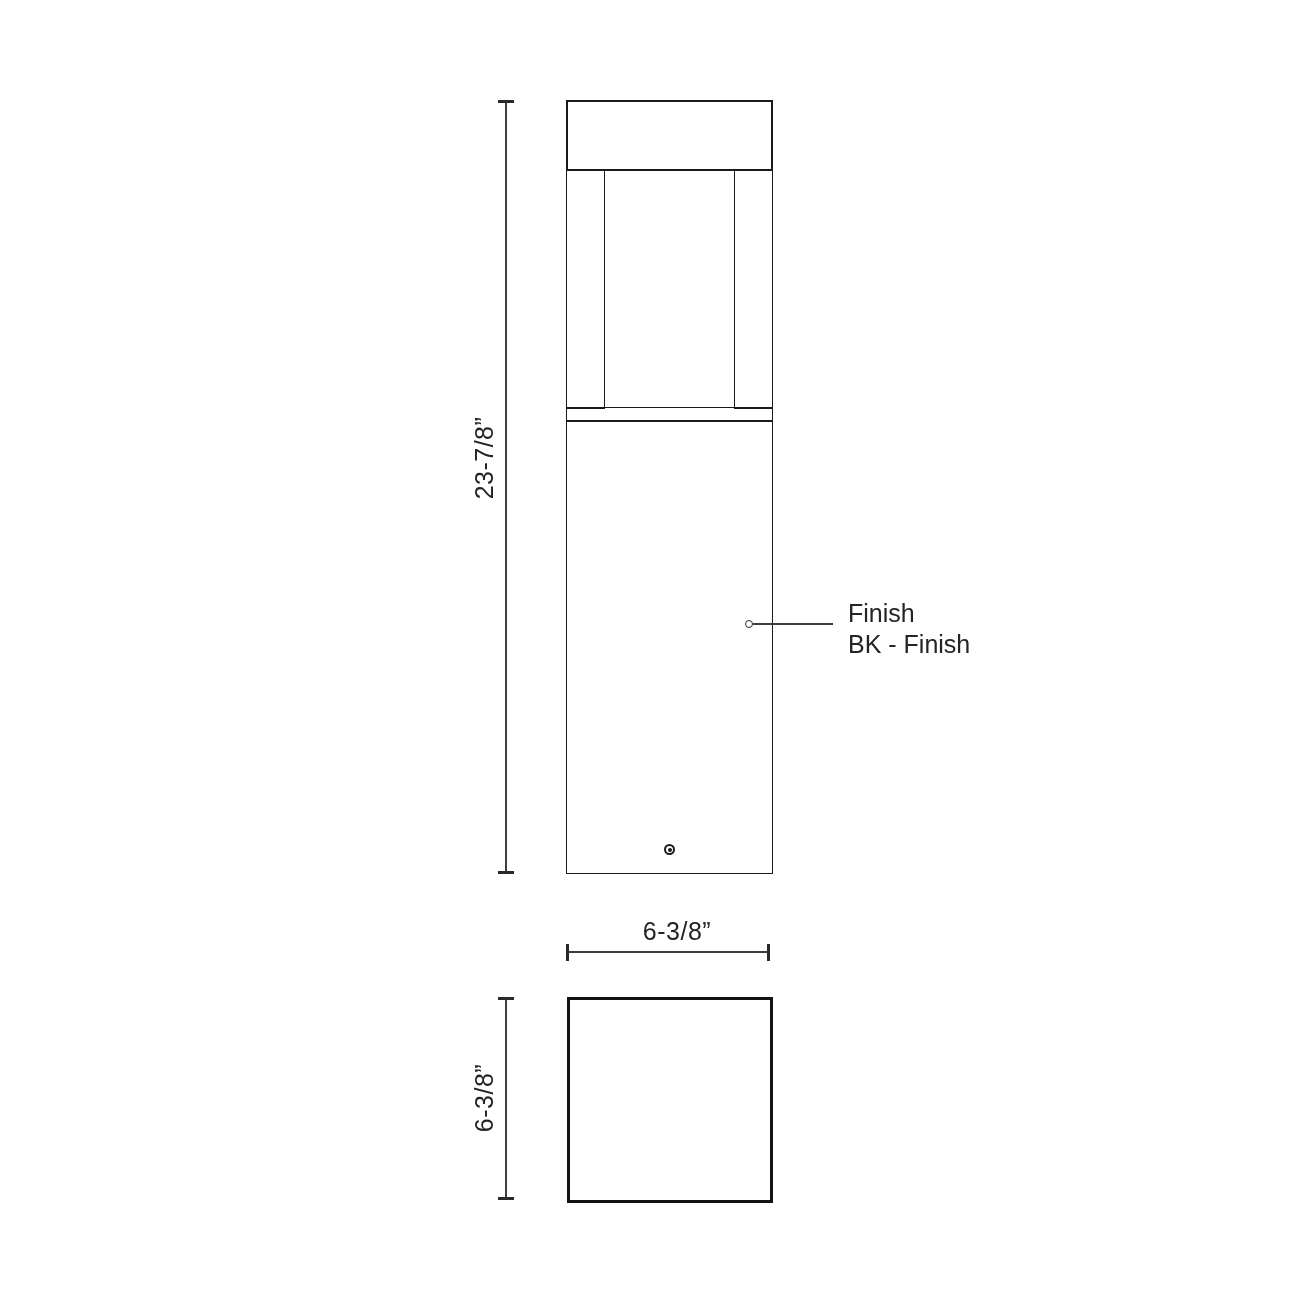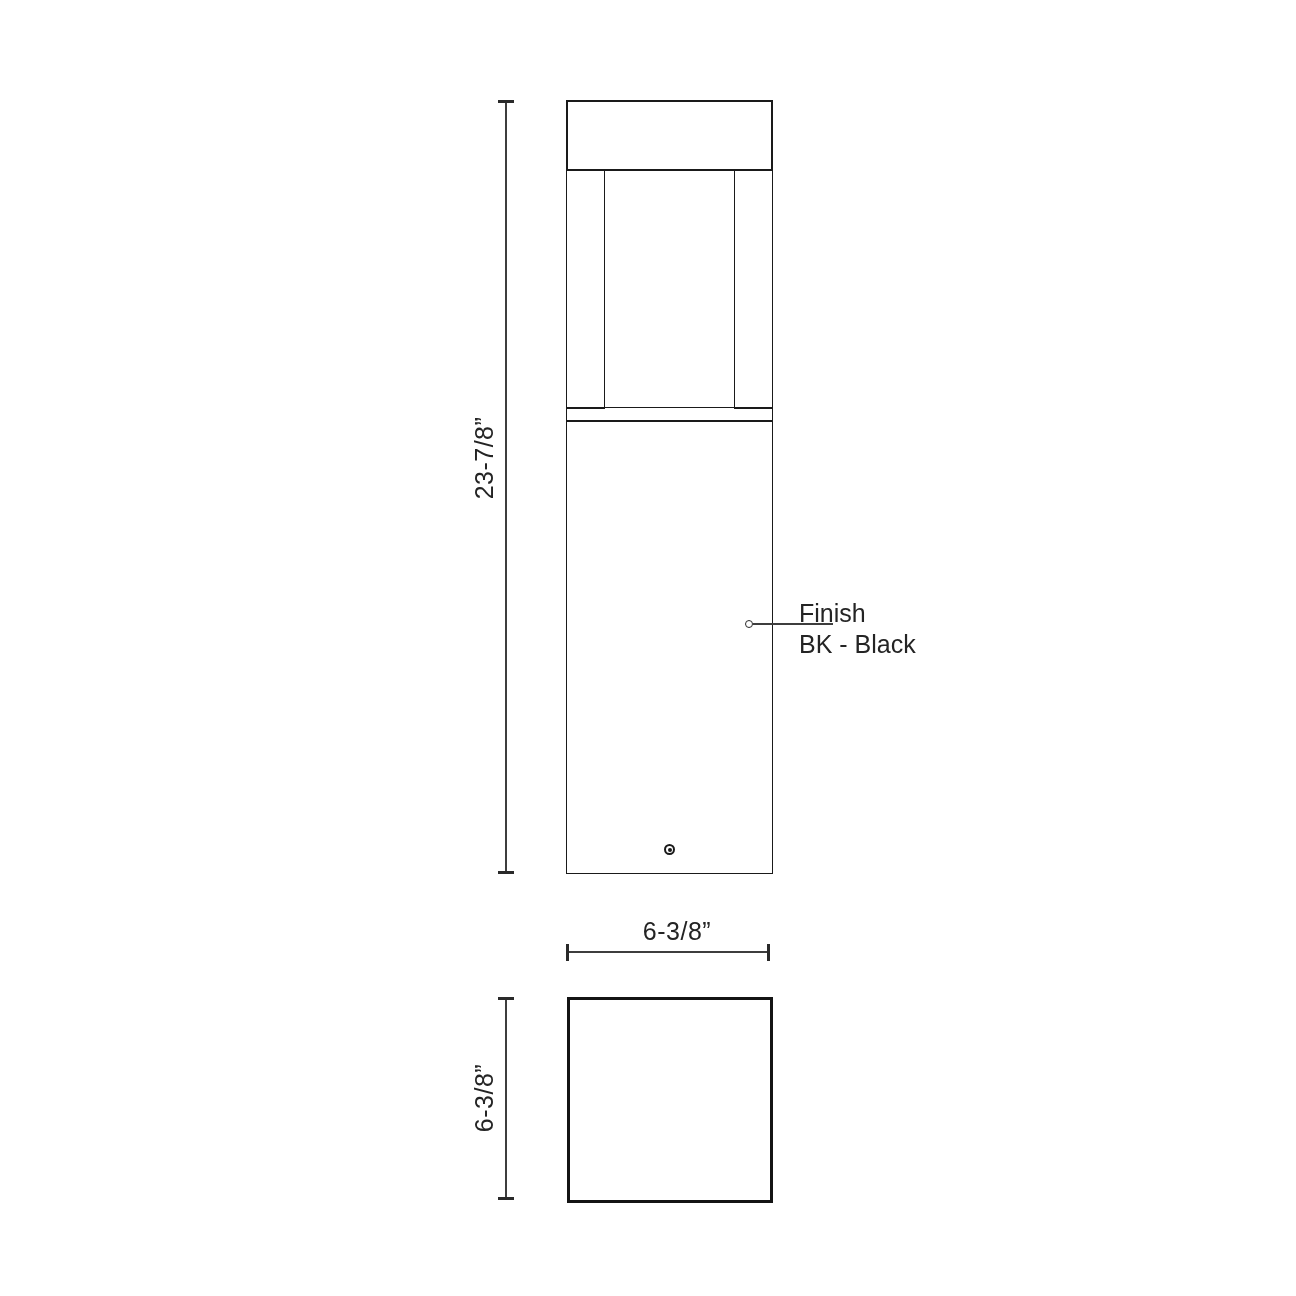"Finish" div.callout-text { left: 799px -> 848px }
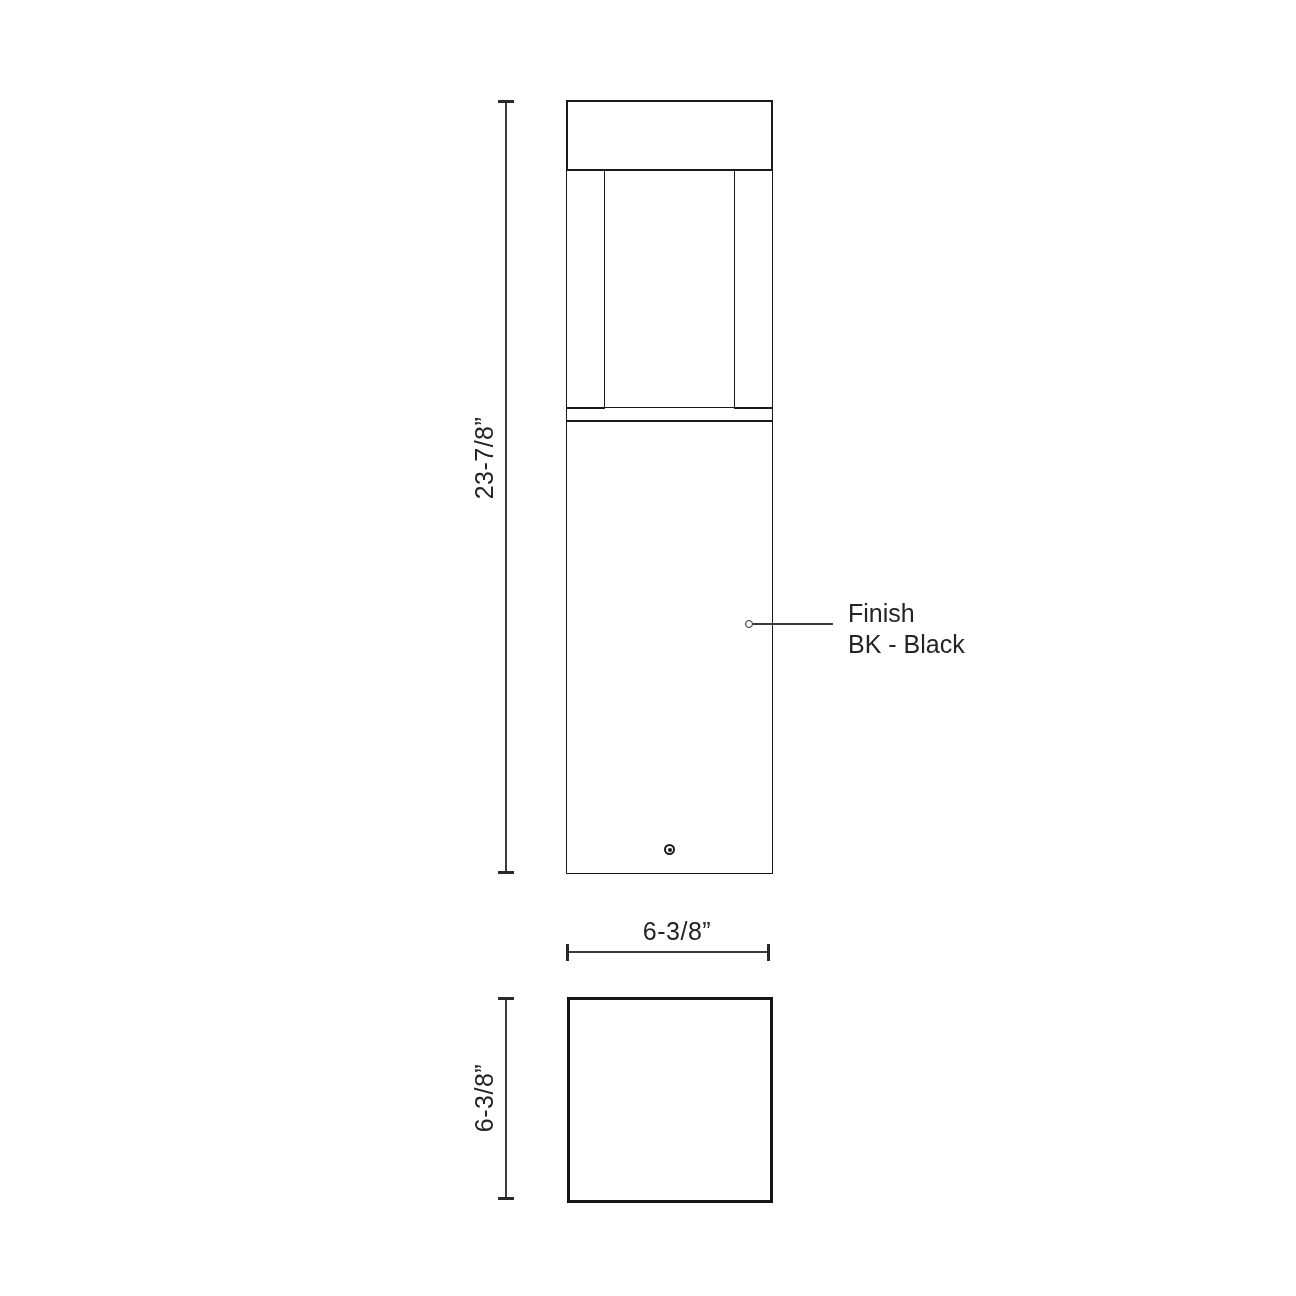"BK - Black" div { text: Black -> Finish }
